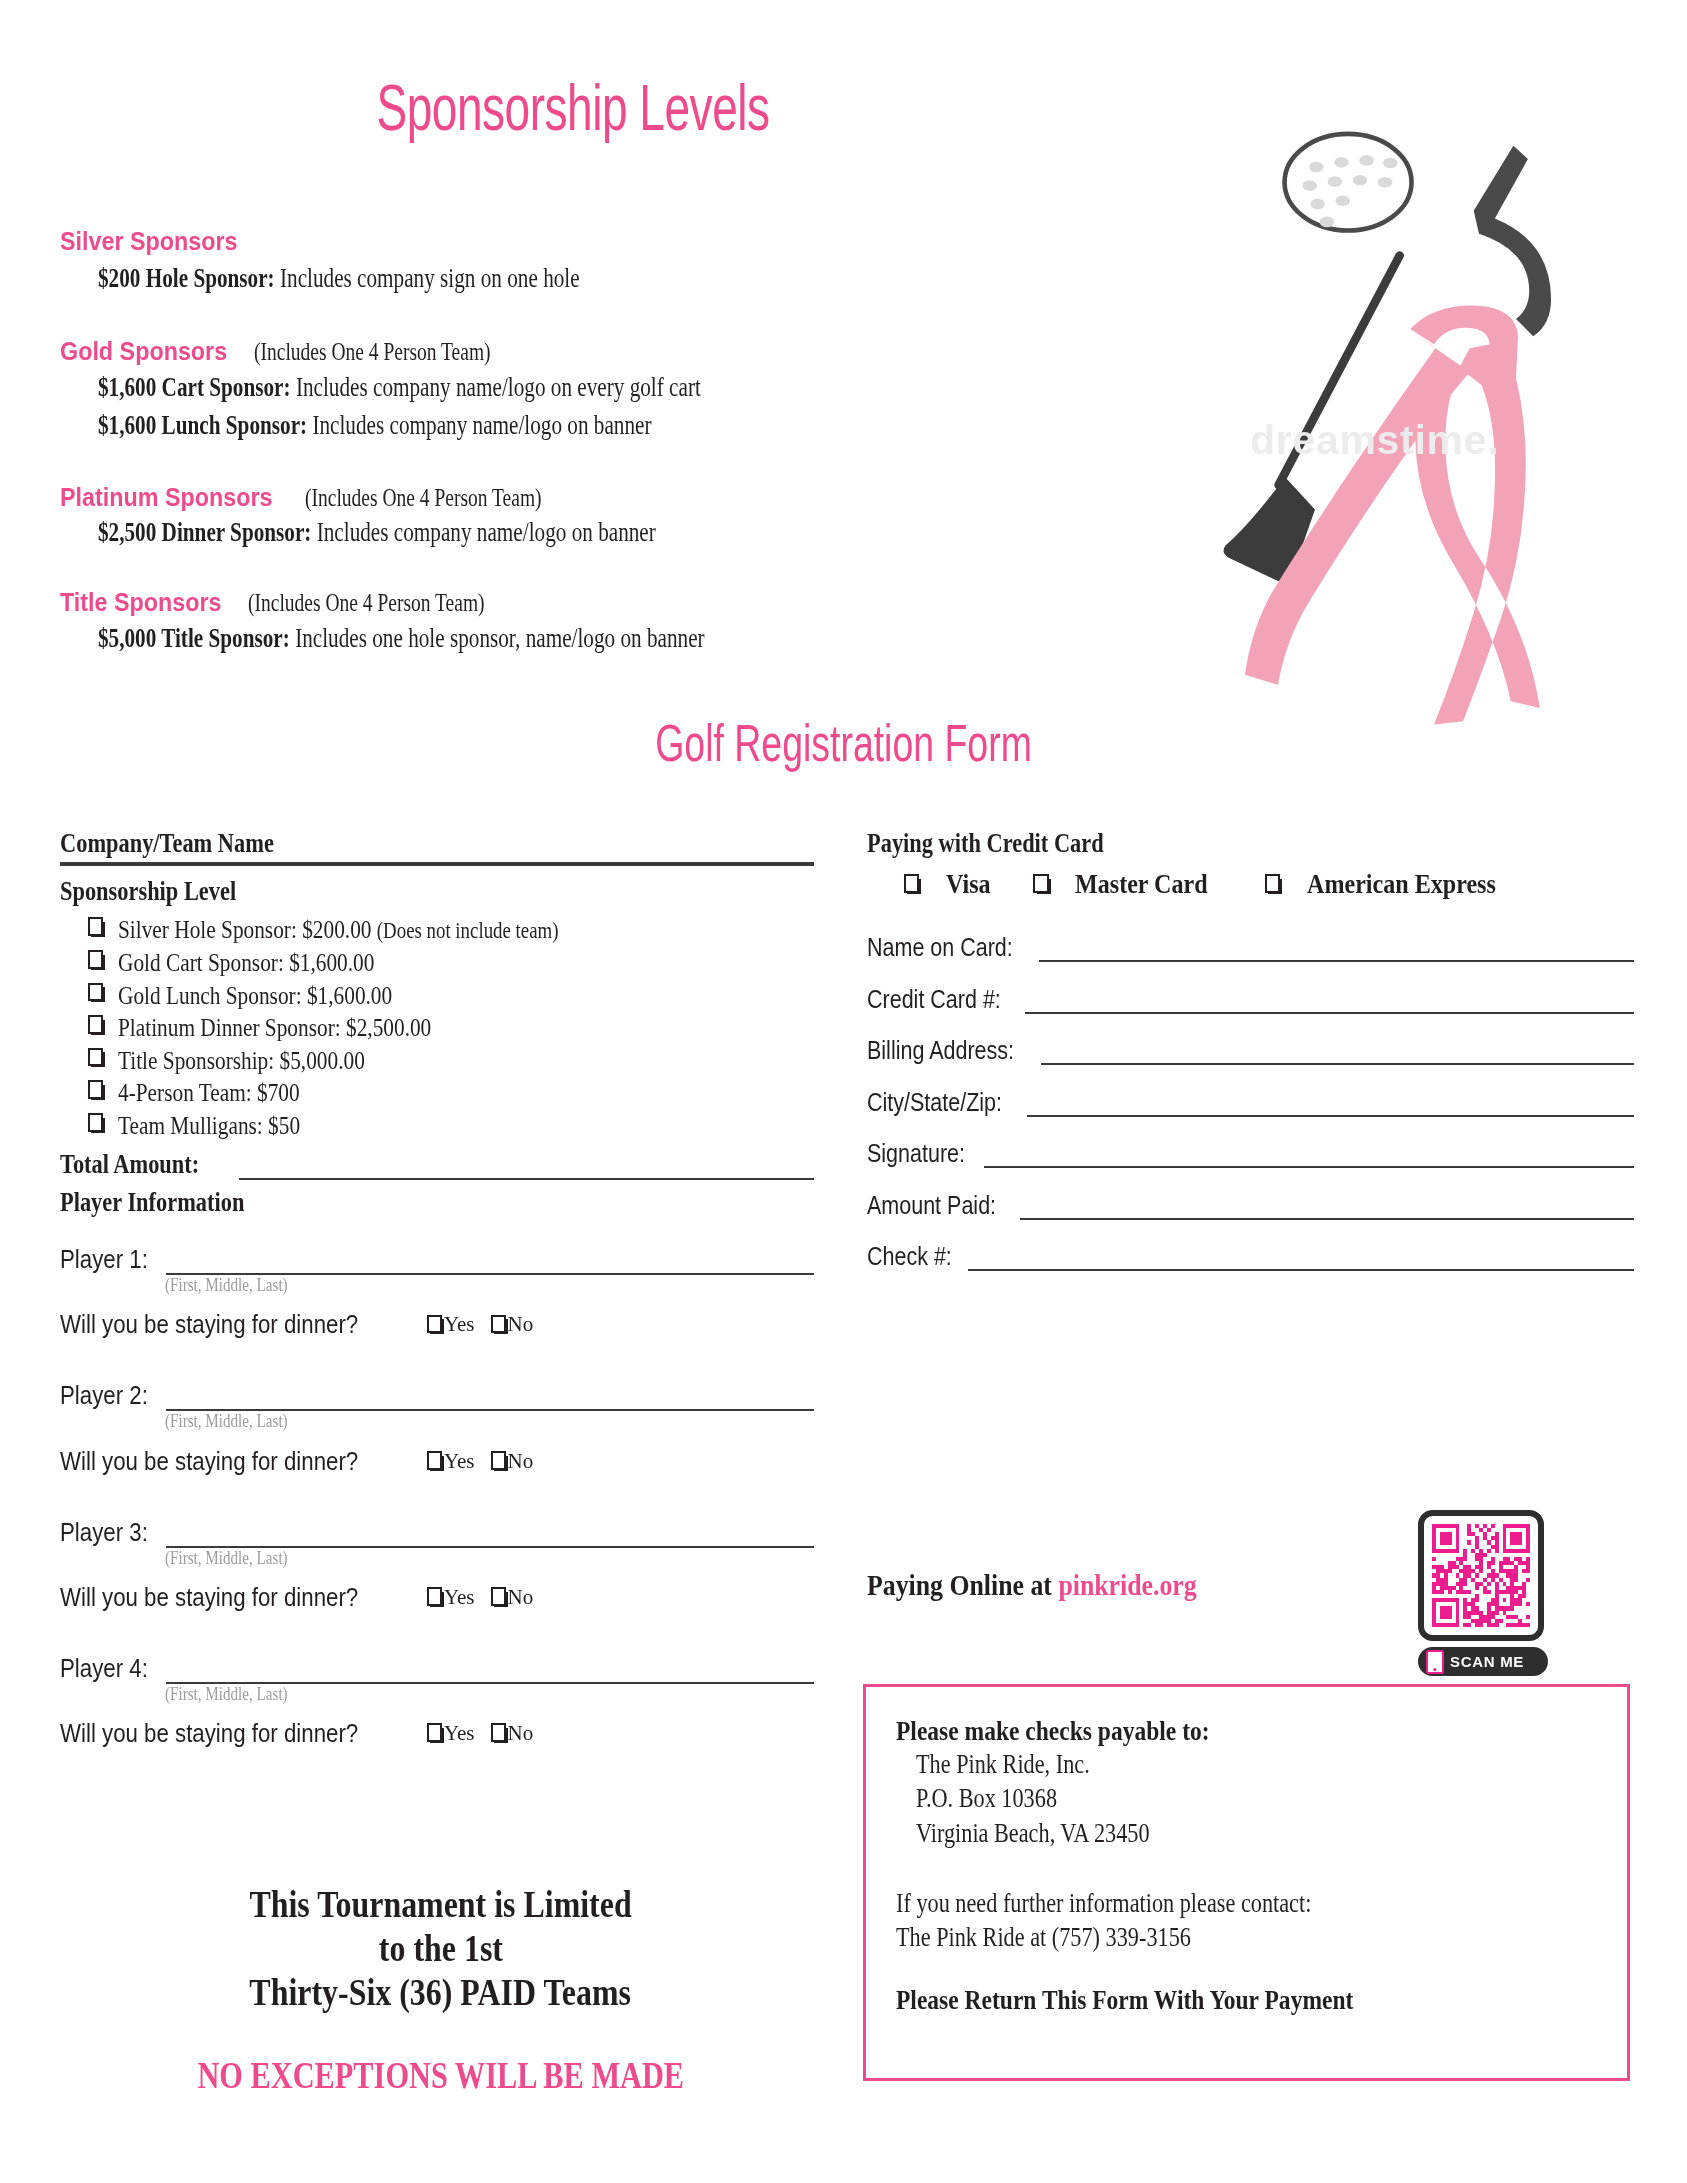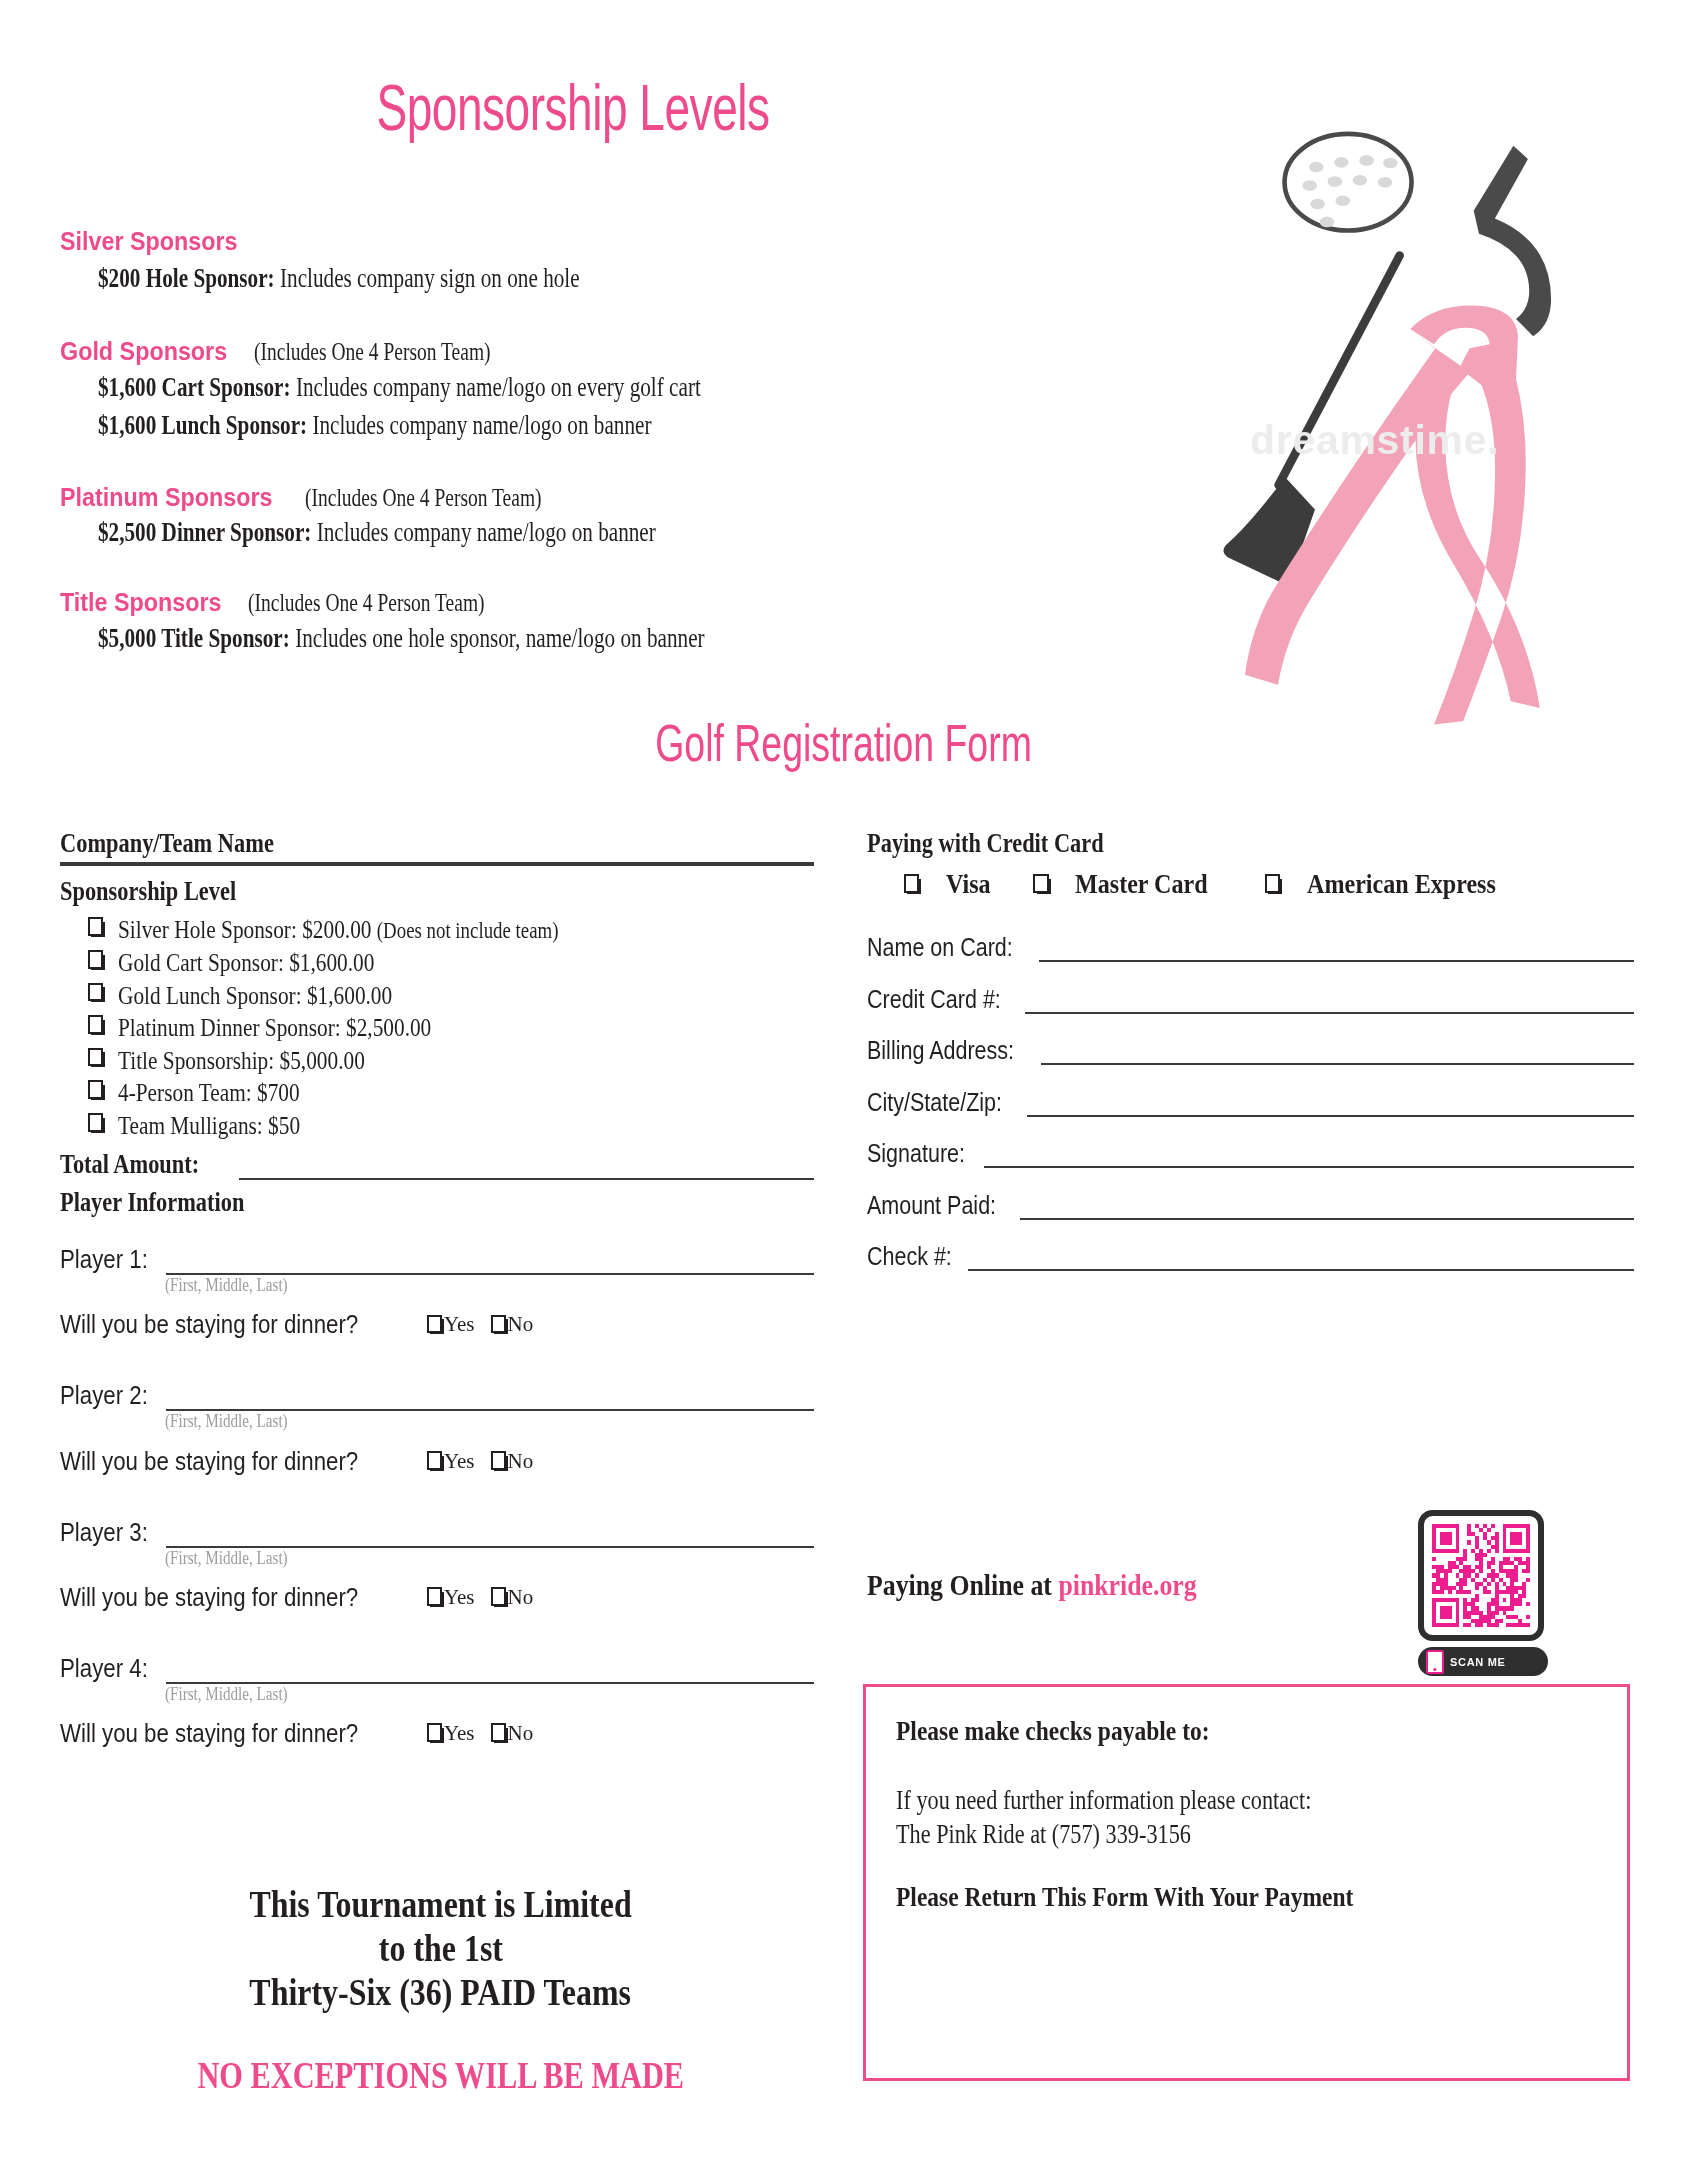"SCAN ME" #scan-me .txt { font-size: 11px -> 15px }
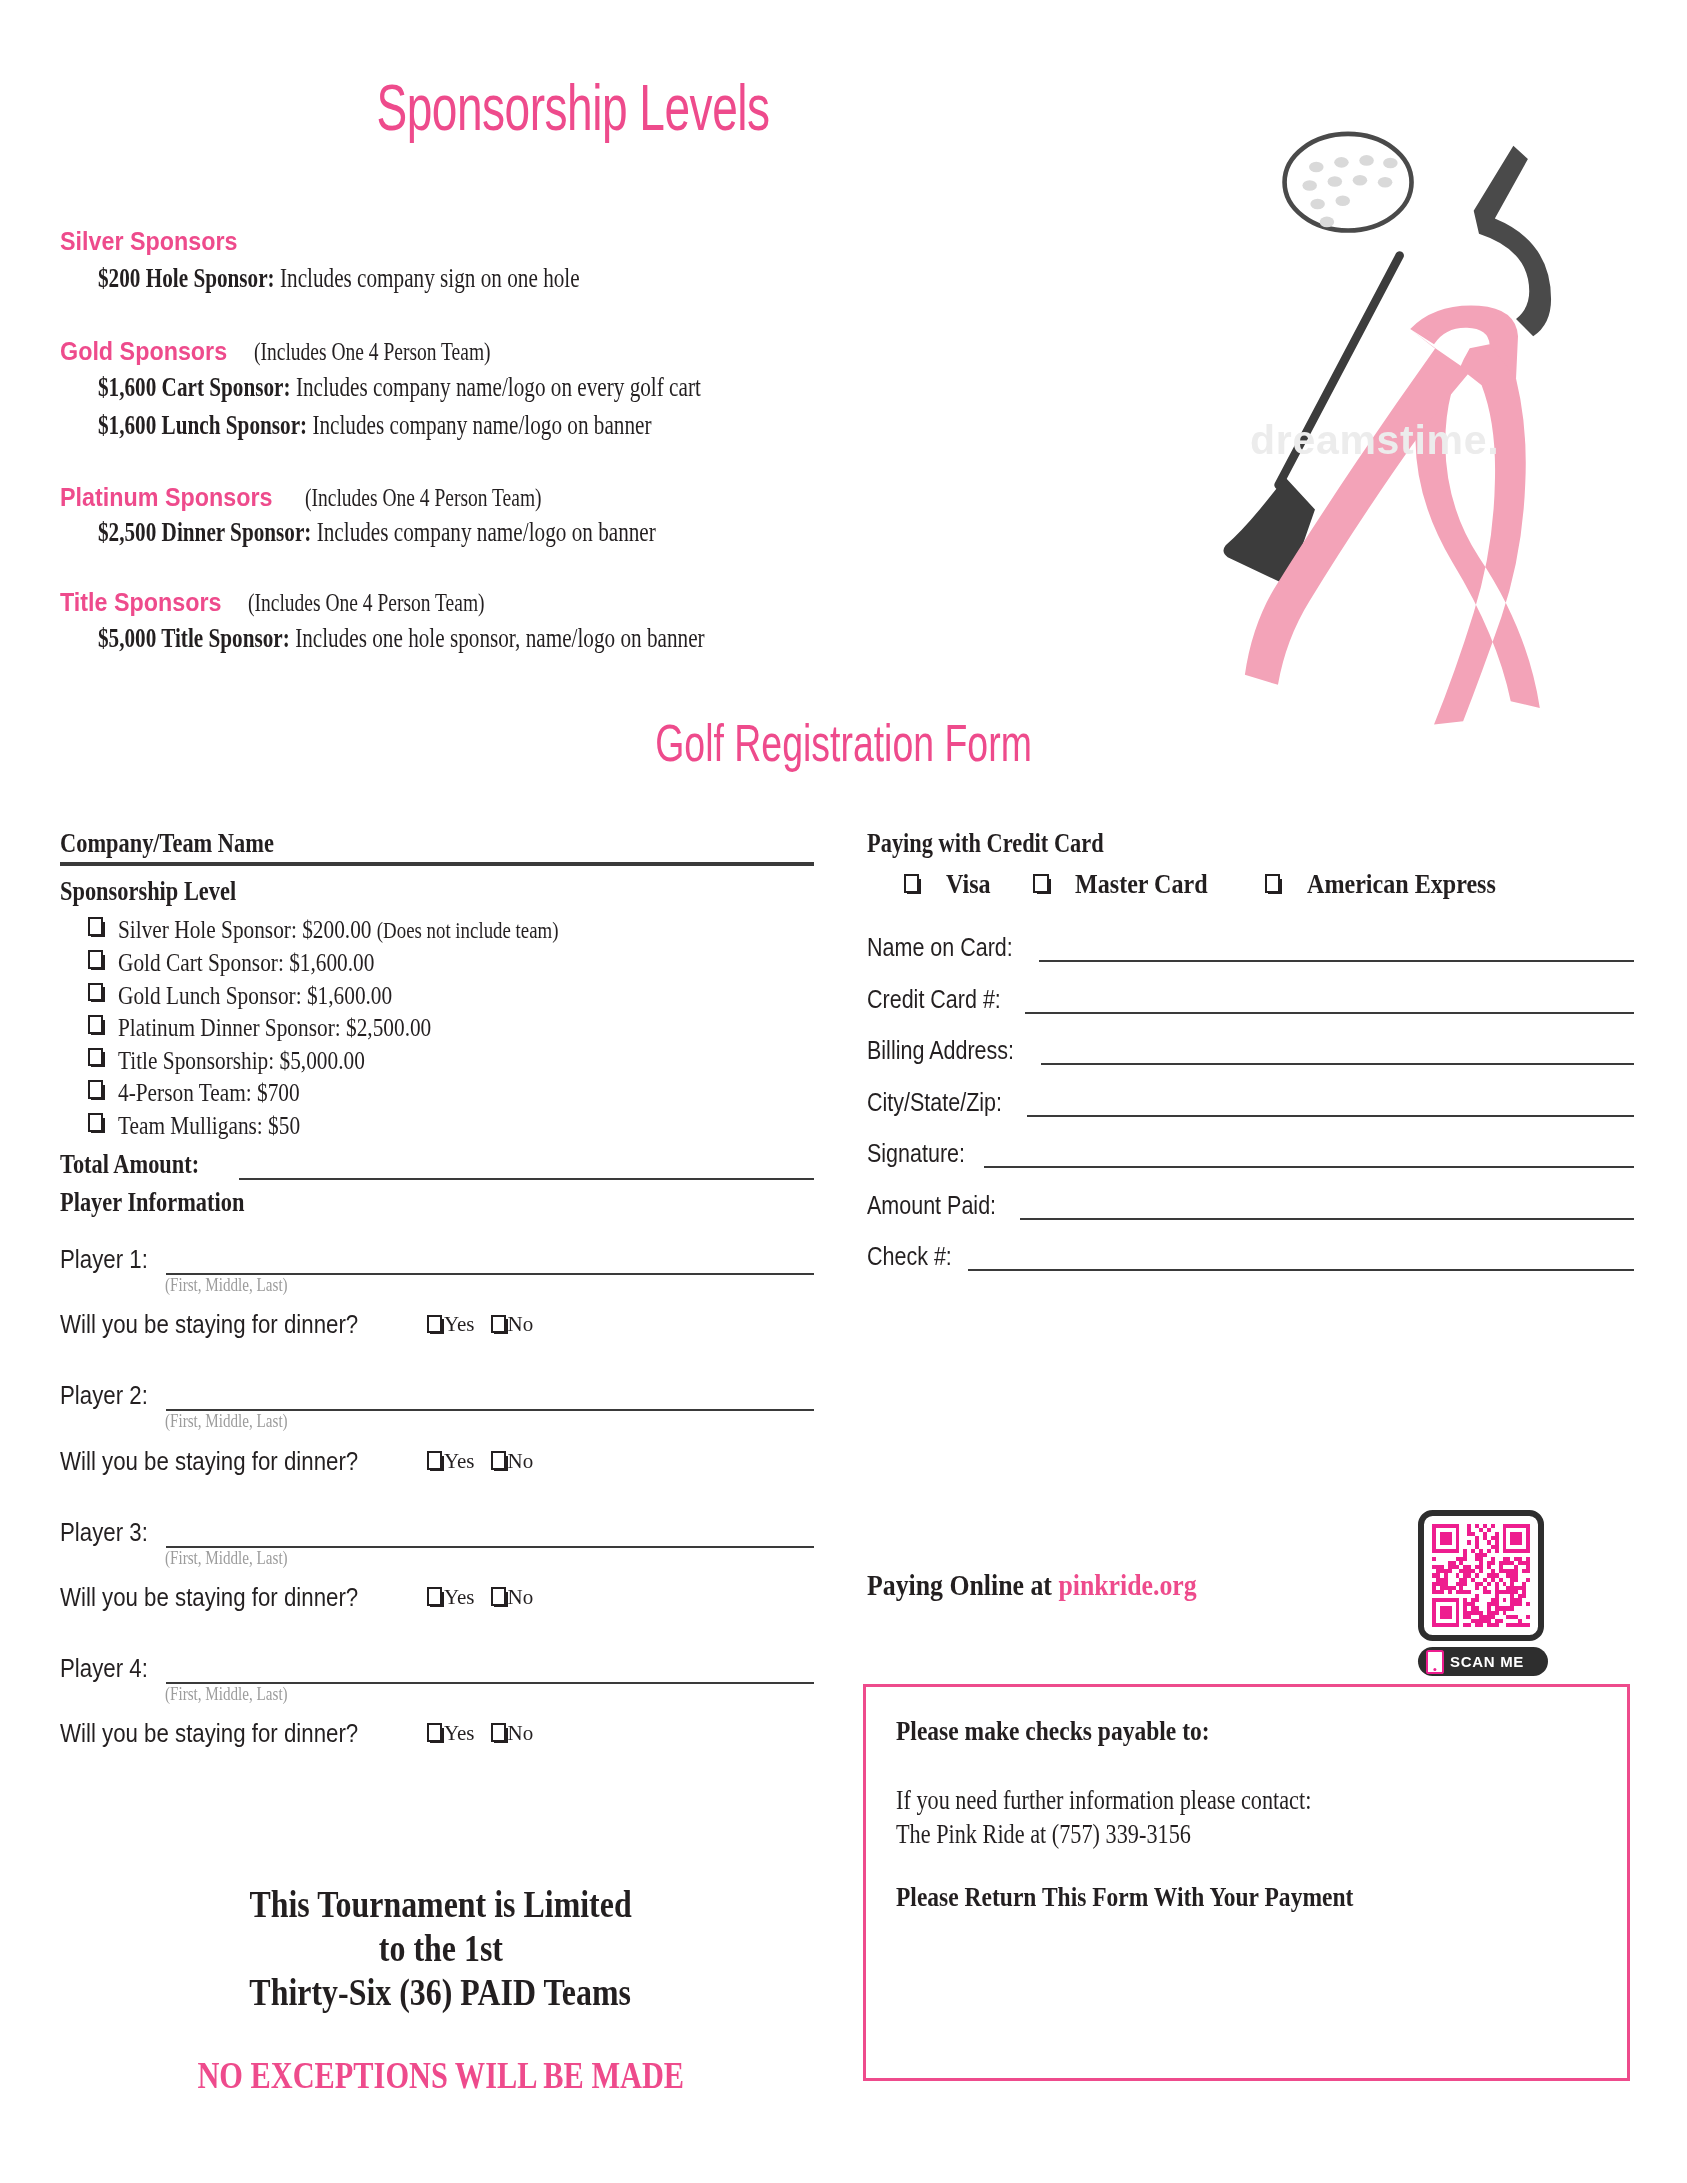"The Pink Ride, Inc." div.addr { html: none -> <div> <span>The Pink Ride, Inc.</span><br> <span>P.O. Box 10368</span><br> <span>Virginia Beach, VA 23450</span> </div> }
